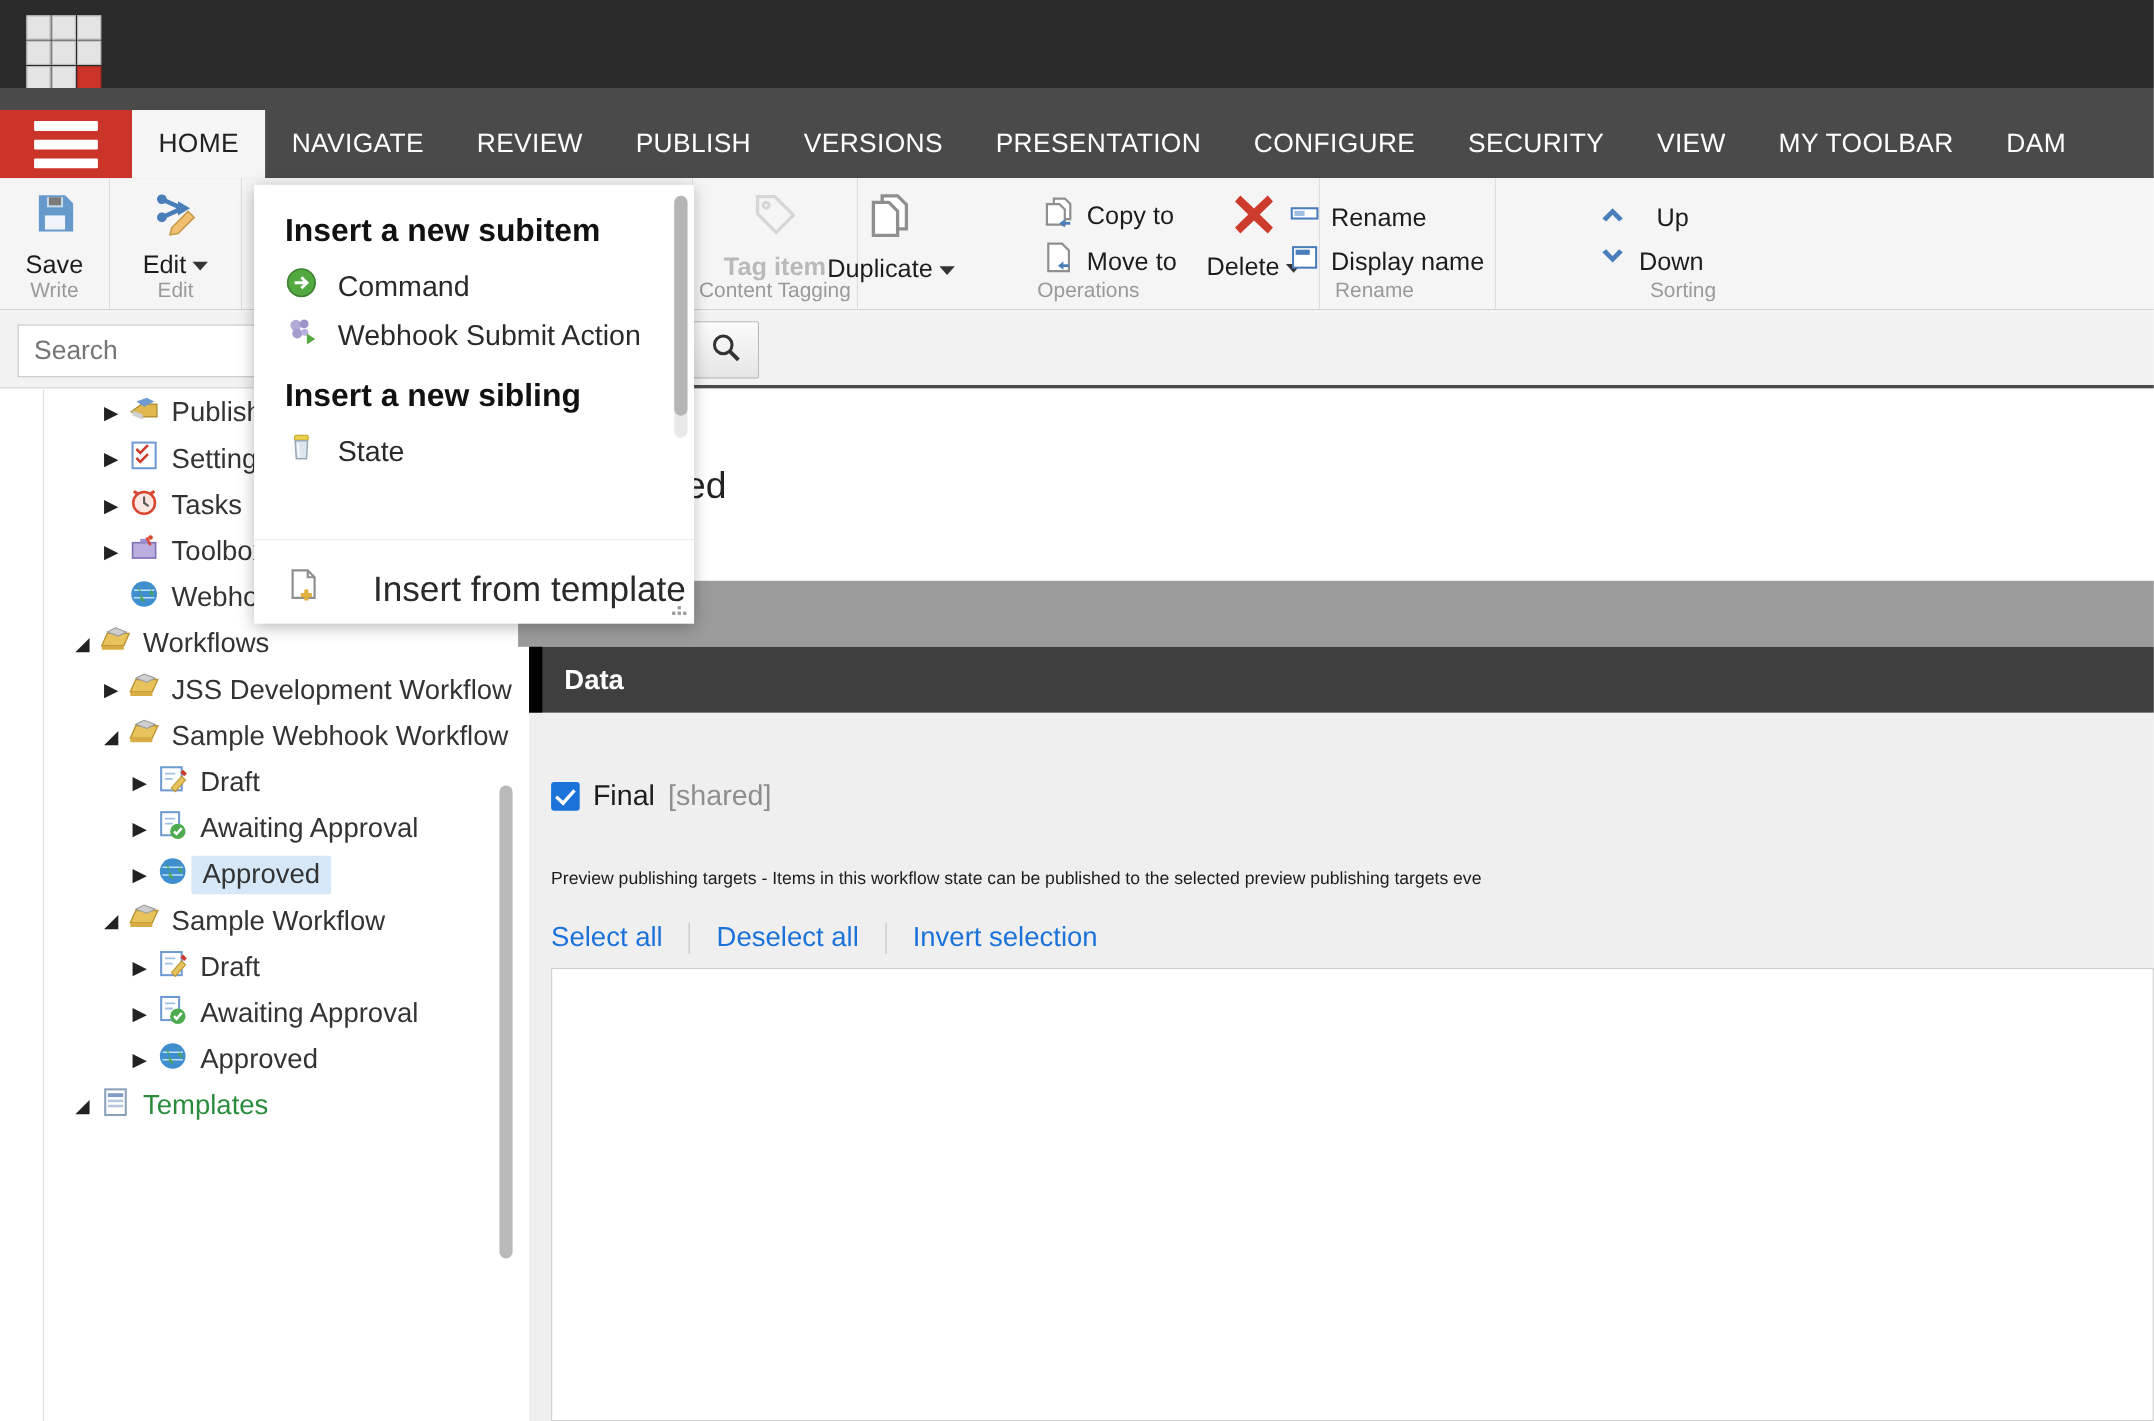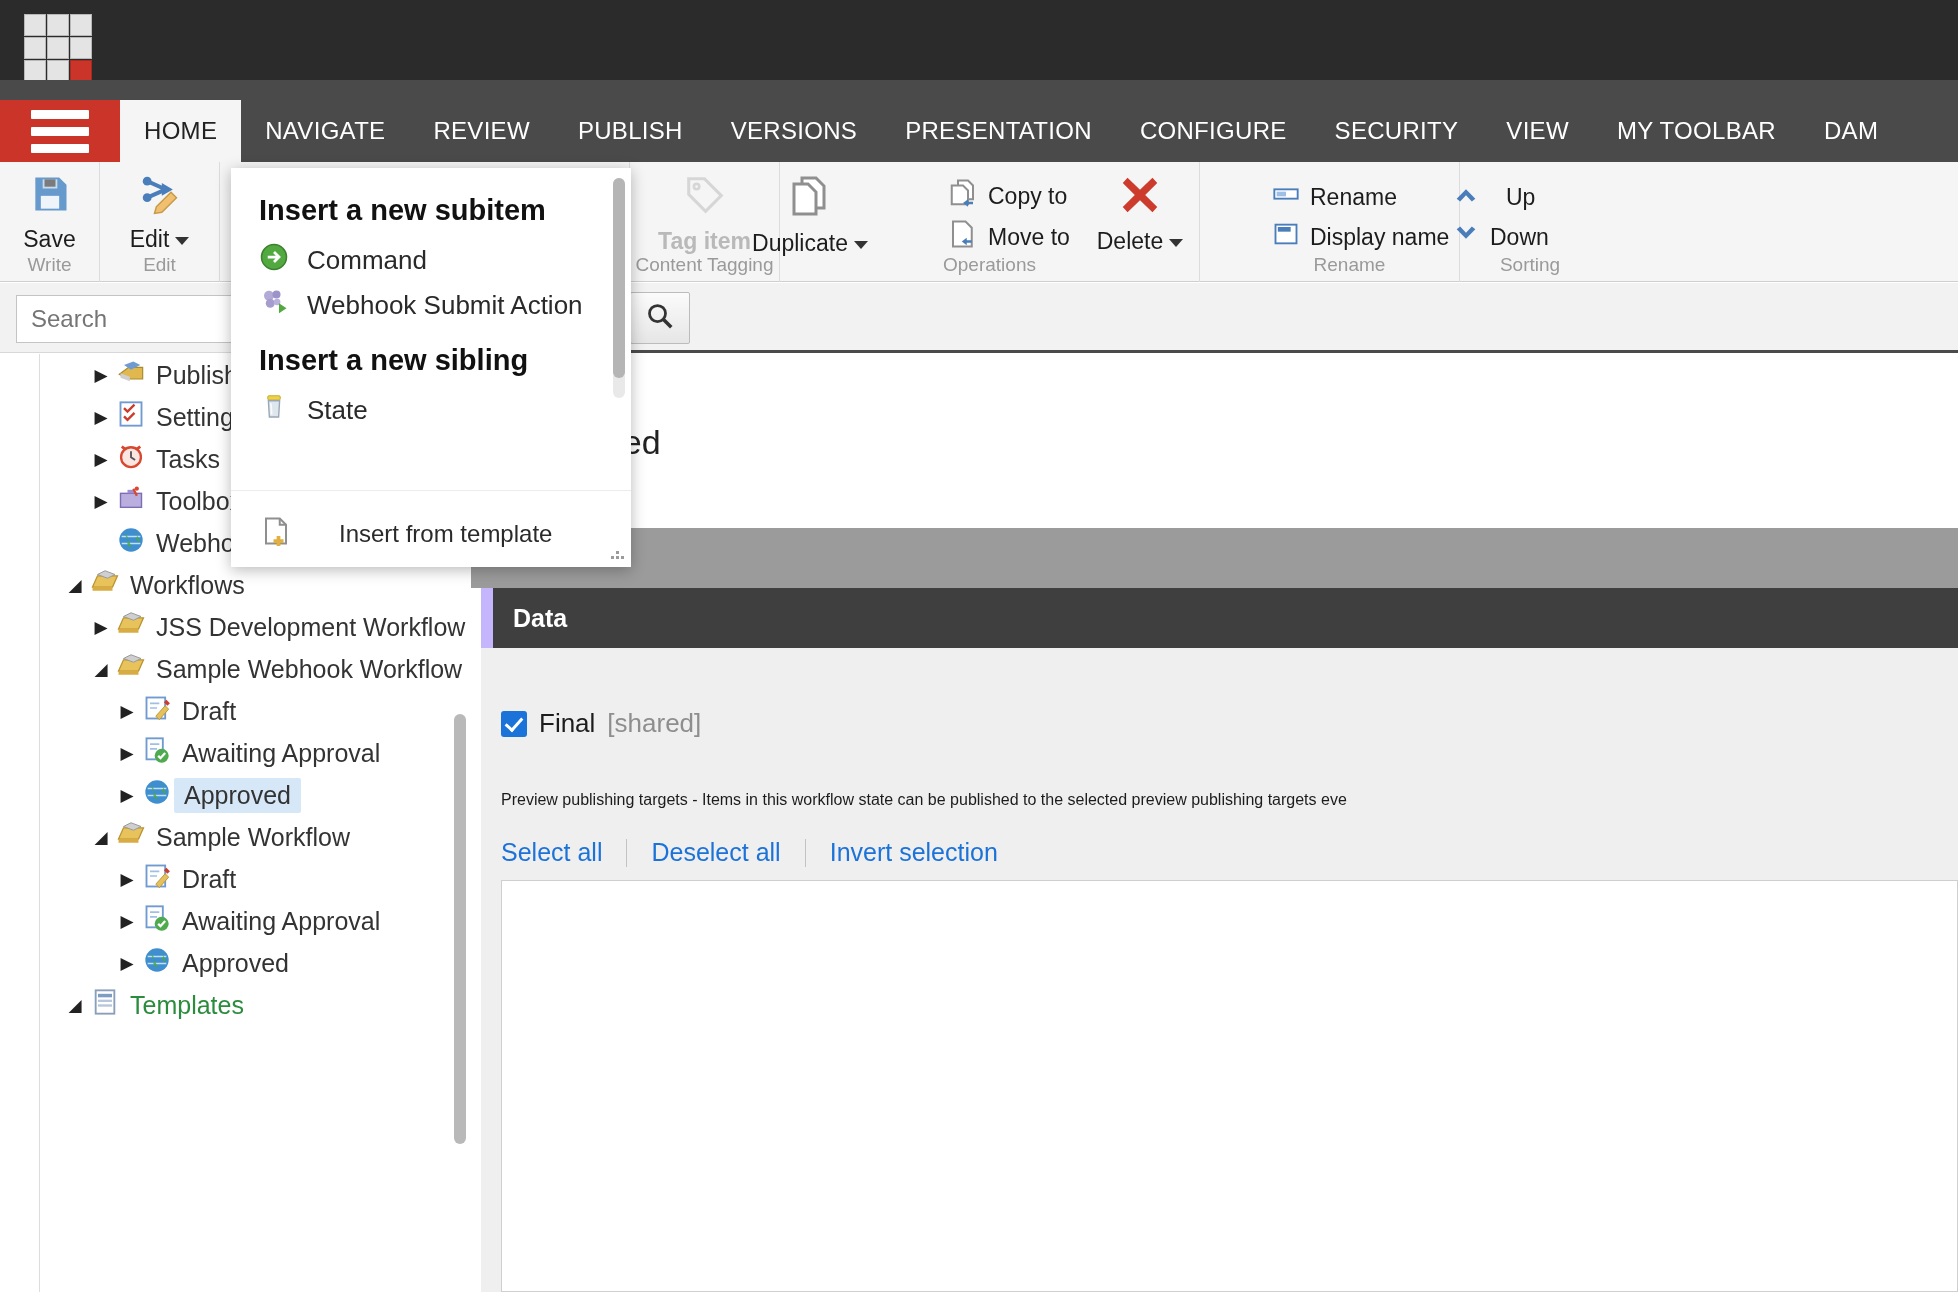"Rename" div.rgroup { left: 1240px -> 1140px }
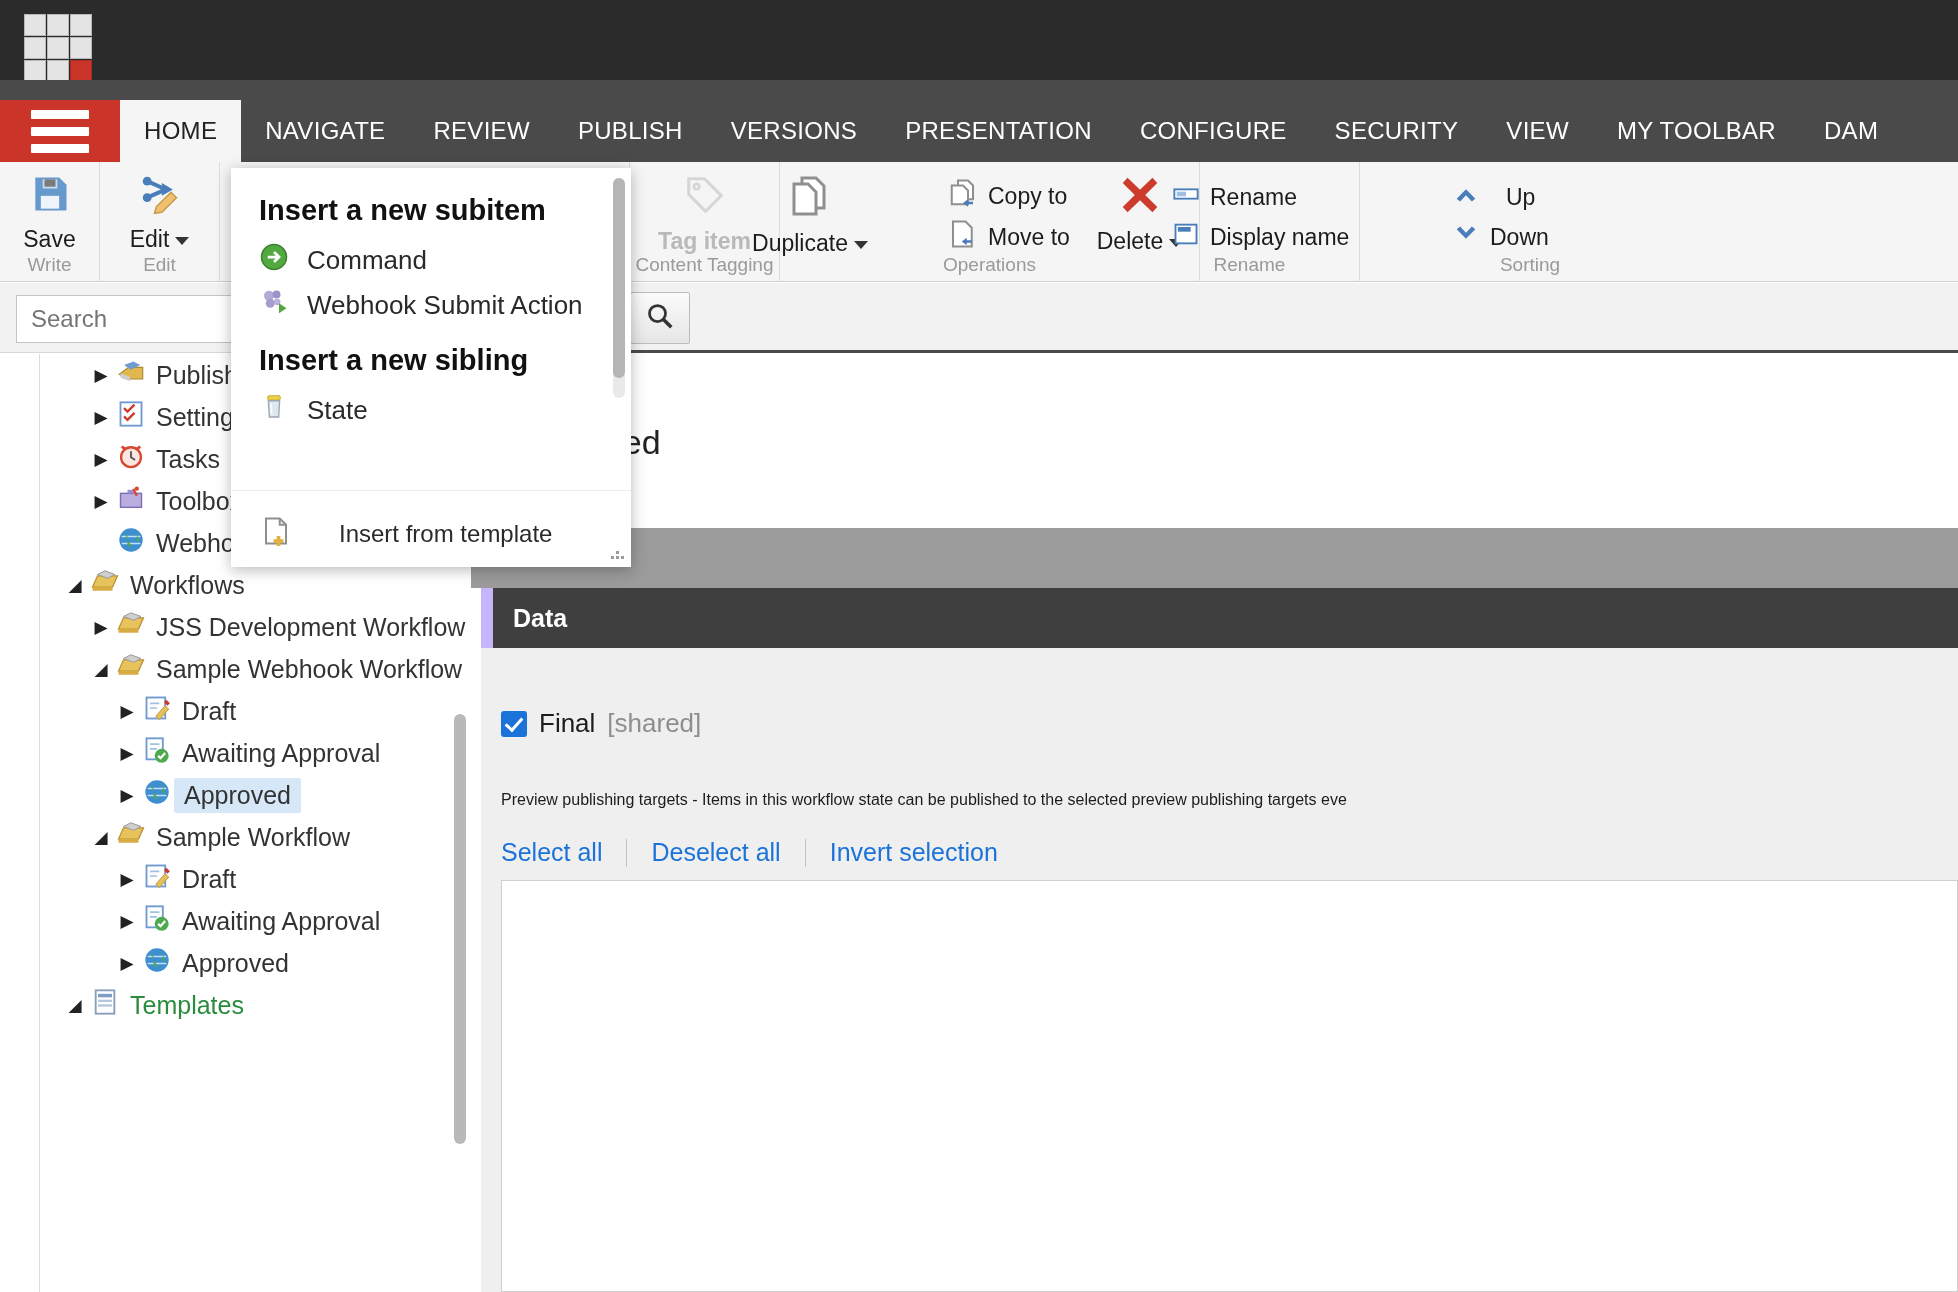"Insert from template" .pop-bottom { font-size: 24px -> 32px }
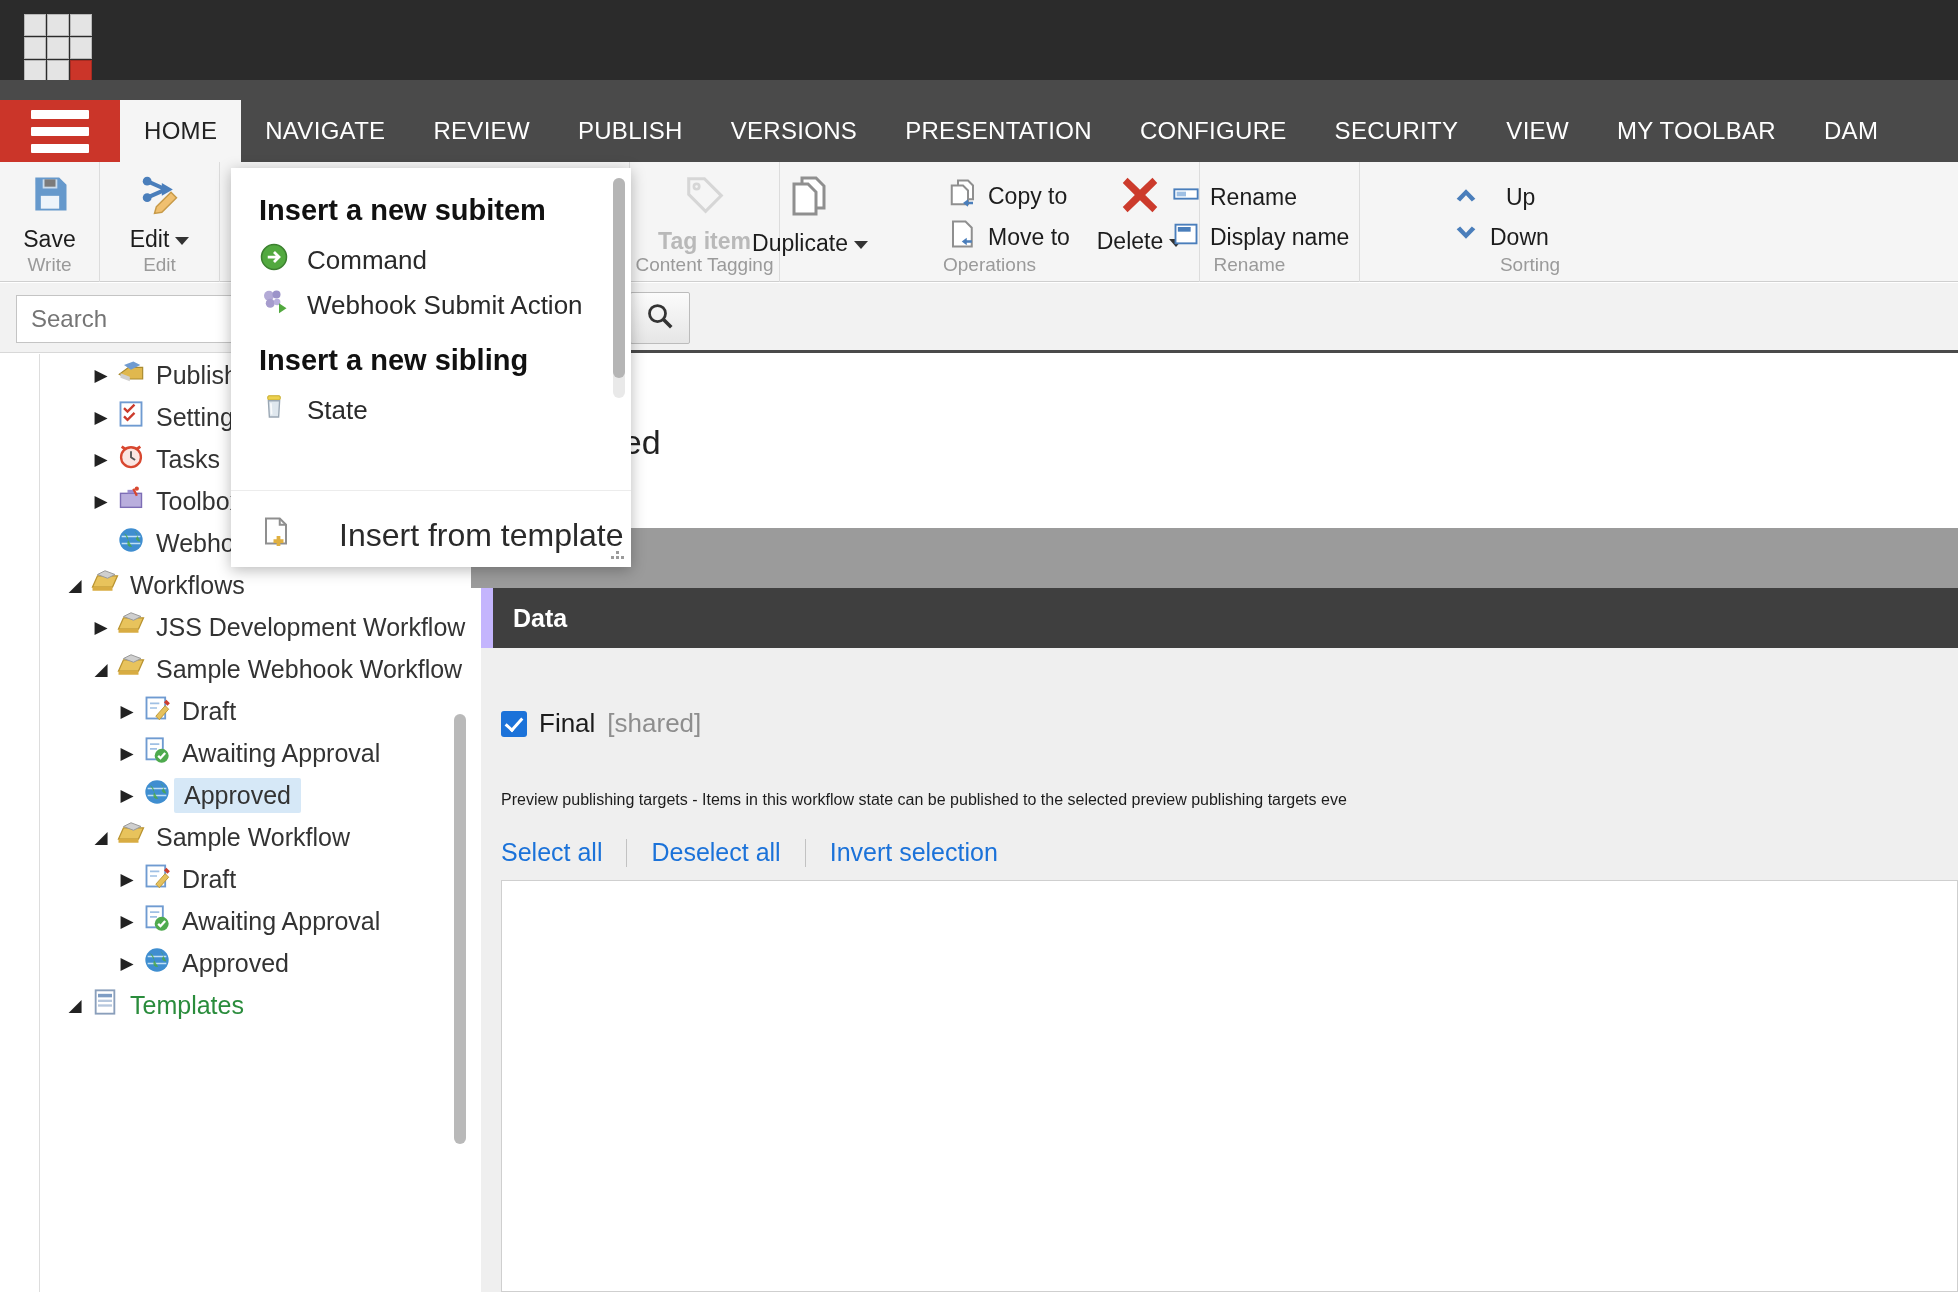"Data" .section-header { border-left: 12px solid #c4b5fd -> 12px solid #000000 }
